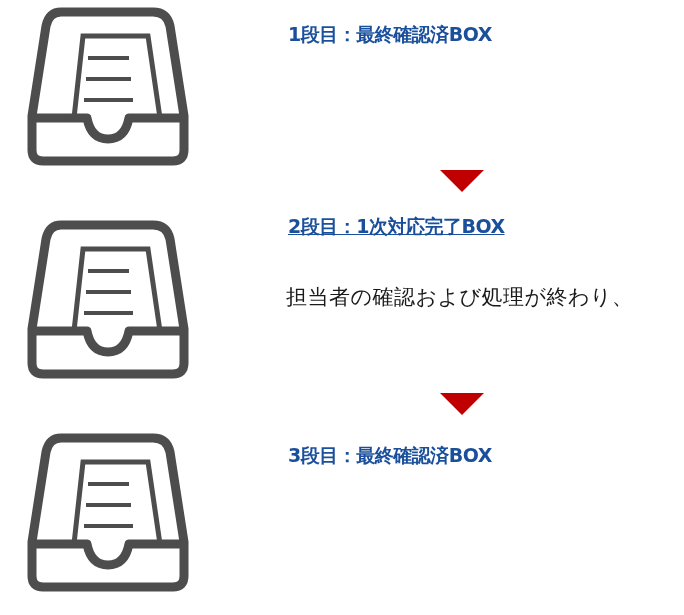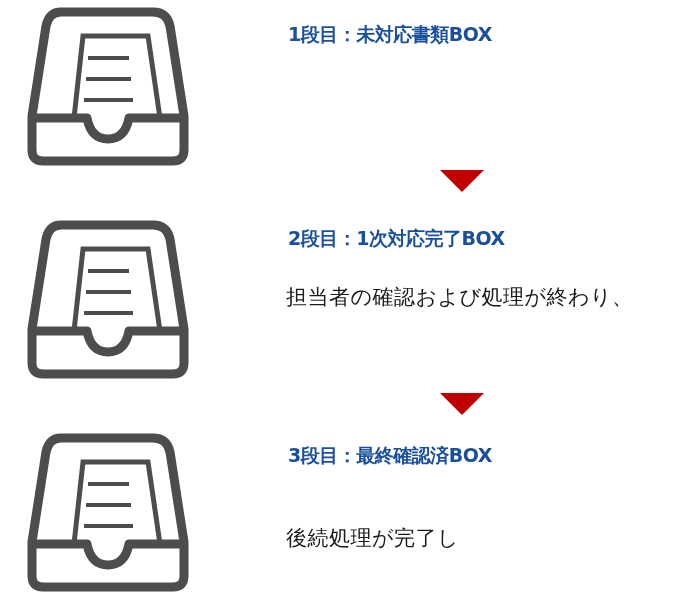"1段目：未対応書類BOX" div.title { text: 未対応書類BOX -> 最終確認済BOX }
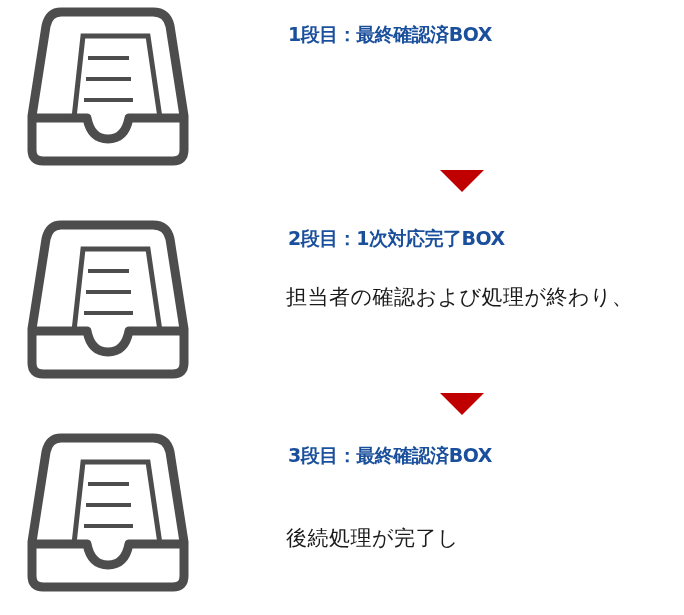"2段目：1次対応完了BOX" div.title { text-decoration: none -> underline; top: 226px -> 214px }
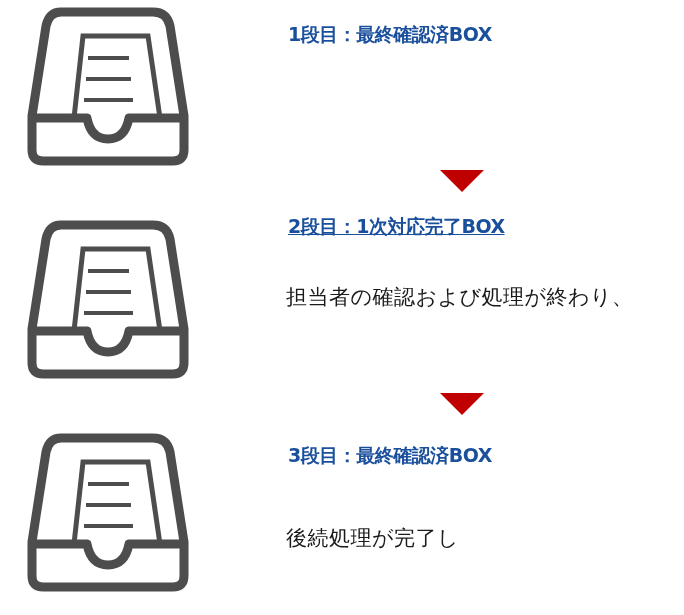"後続処理が完了し" div { html: <div>後続処理が完了し</div> -> none }
